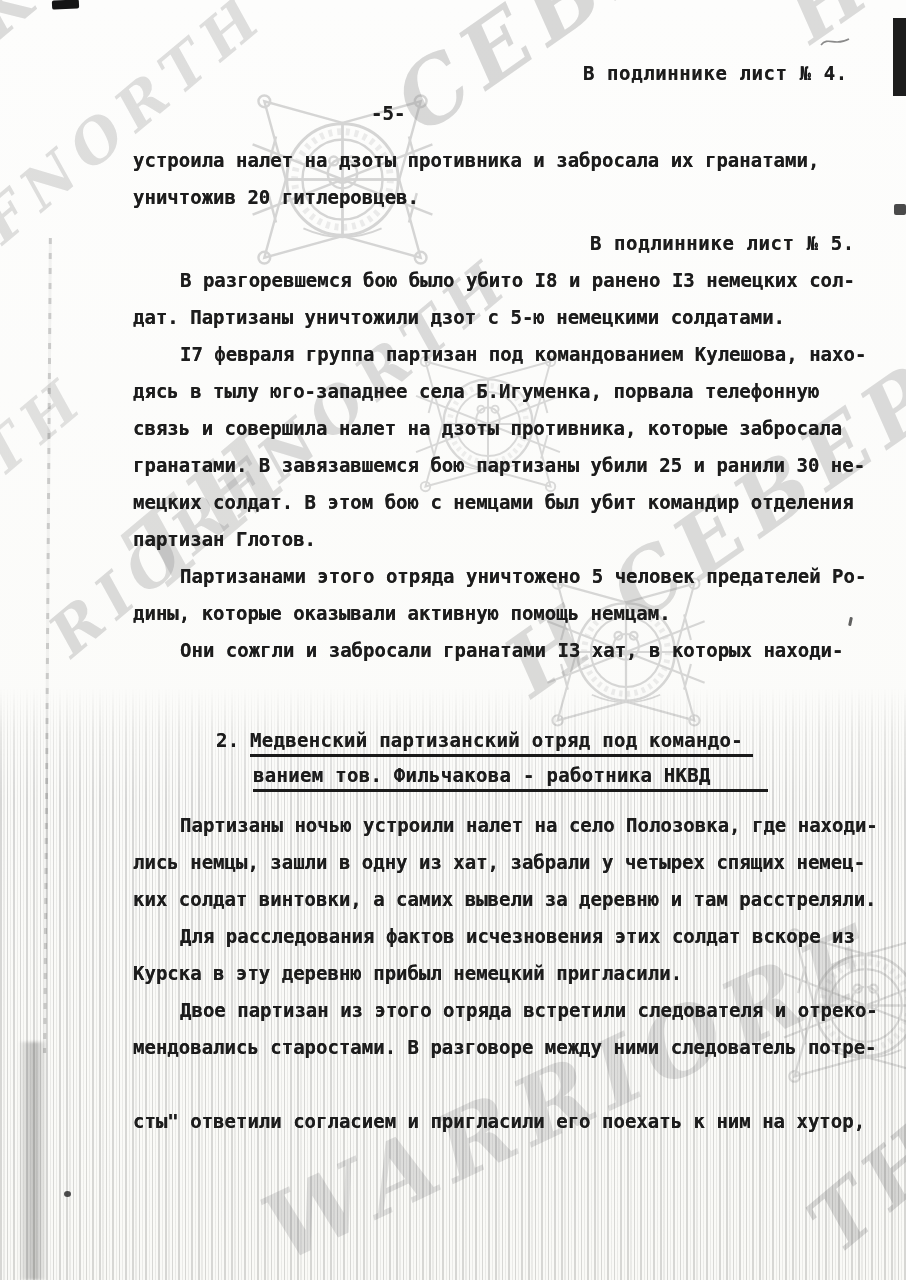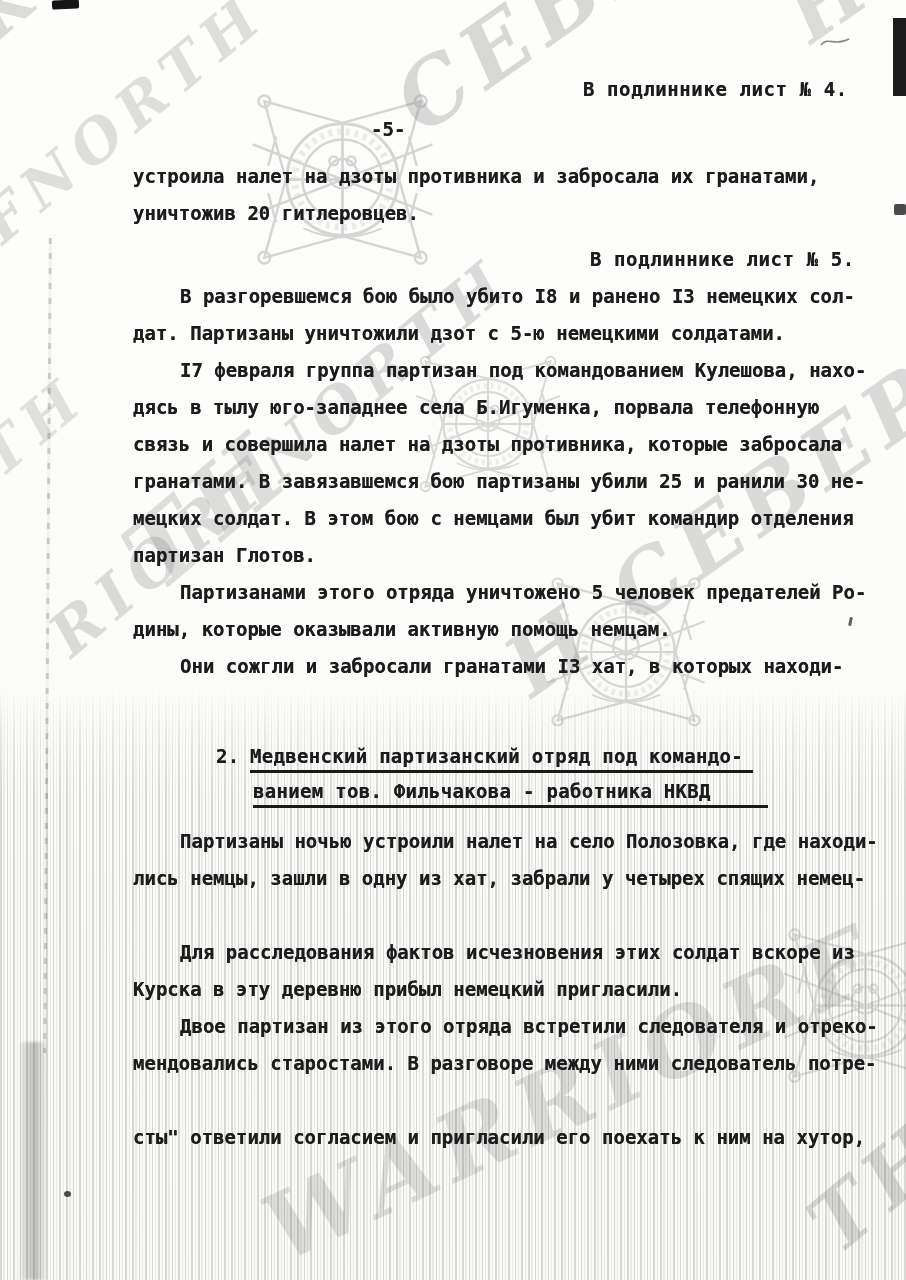"В подлиннике лист № 4." .tl { margin-top: 16px -> none }
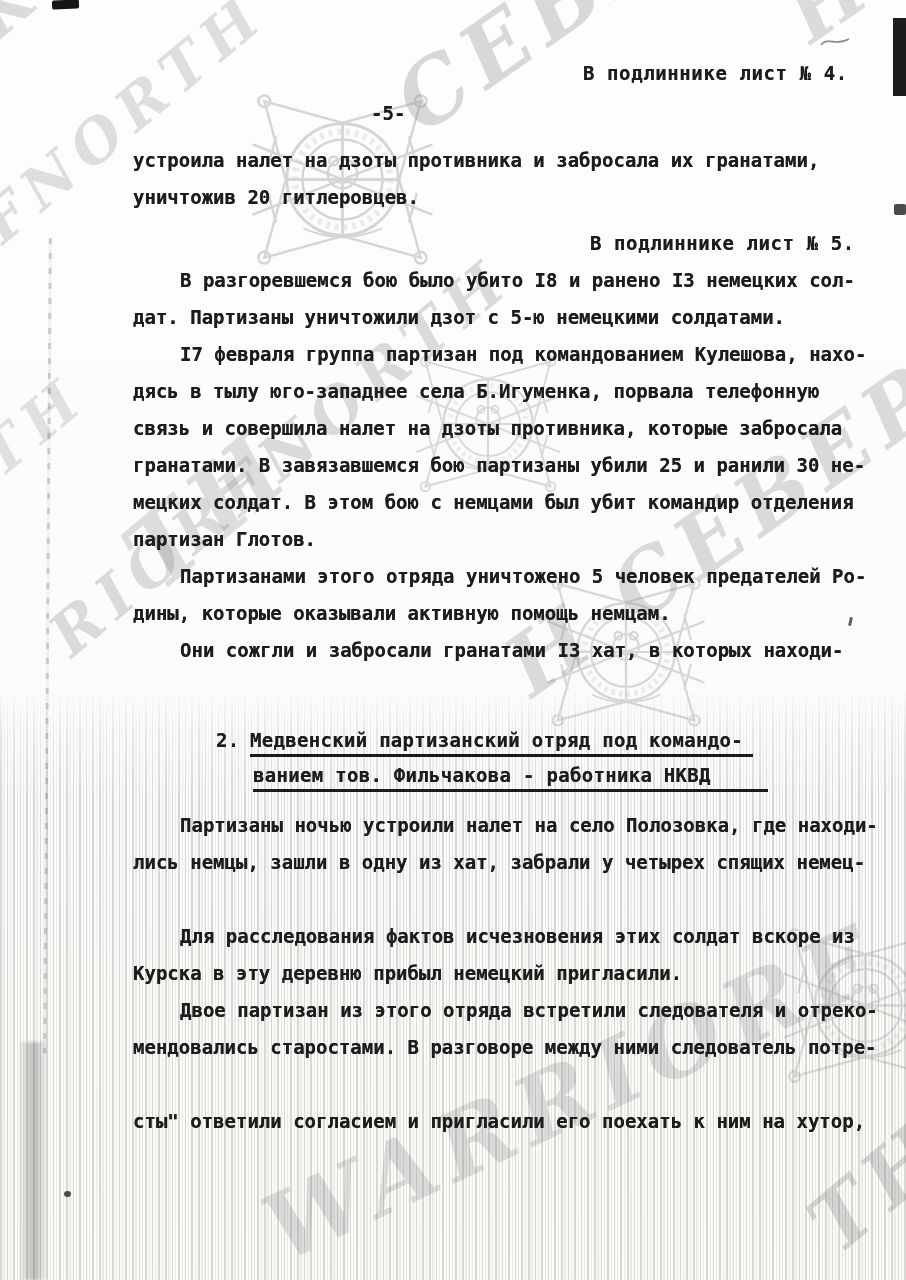"ких солдат винтовки, а самих" div.tl { html: none -> <div>ких солдат винтовки, а самих вывели за деревню и там расстреляли.</div> }
